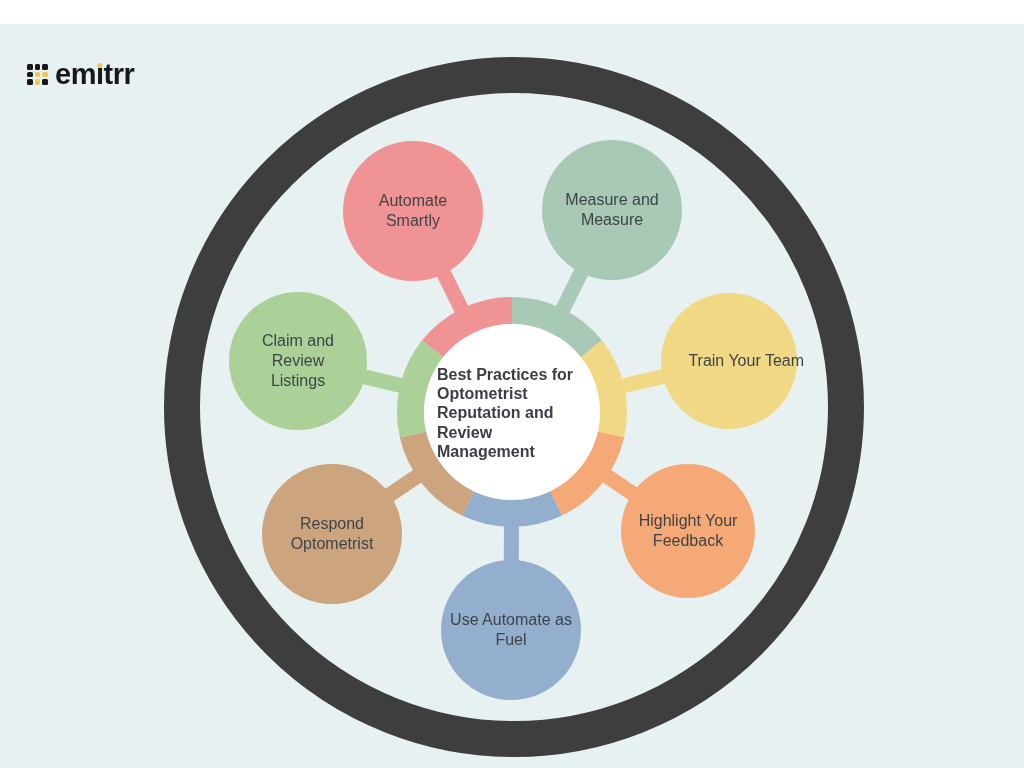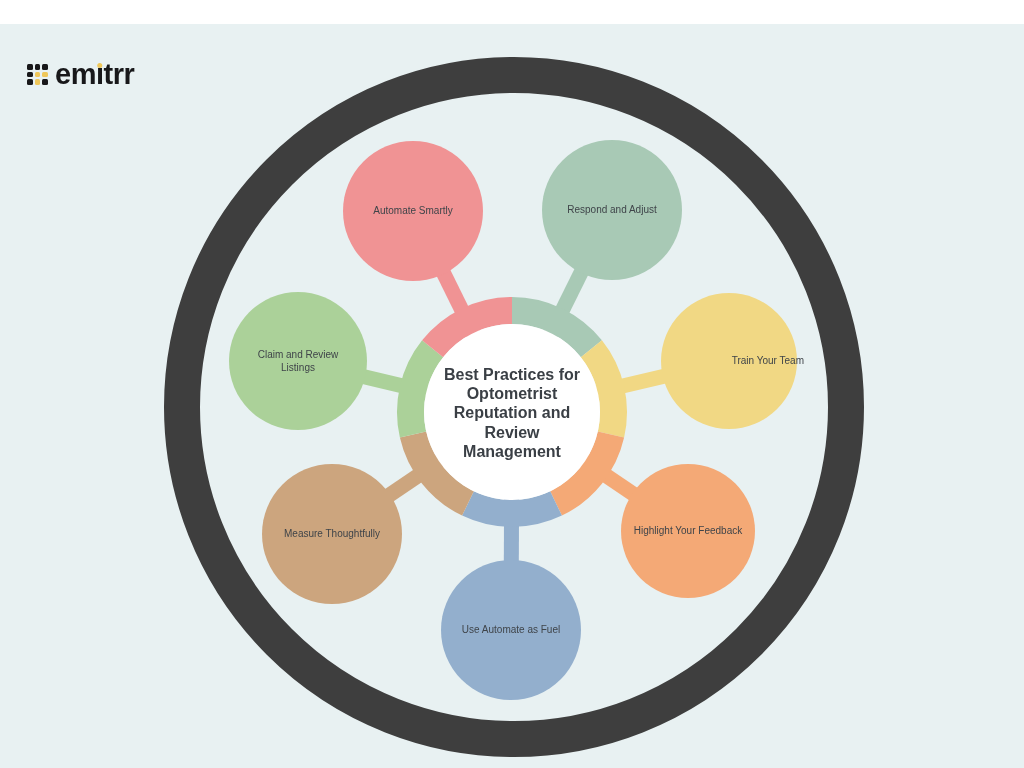"Automate Smartly" .node-label { font-size: 10px -> 16px }
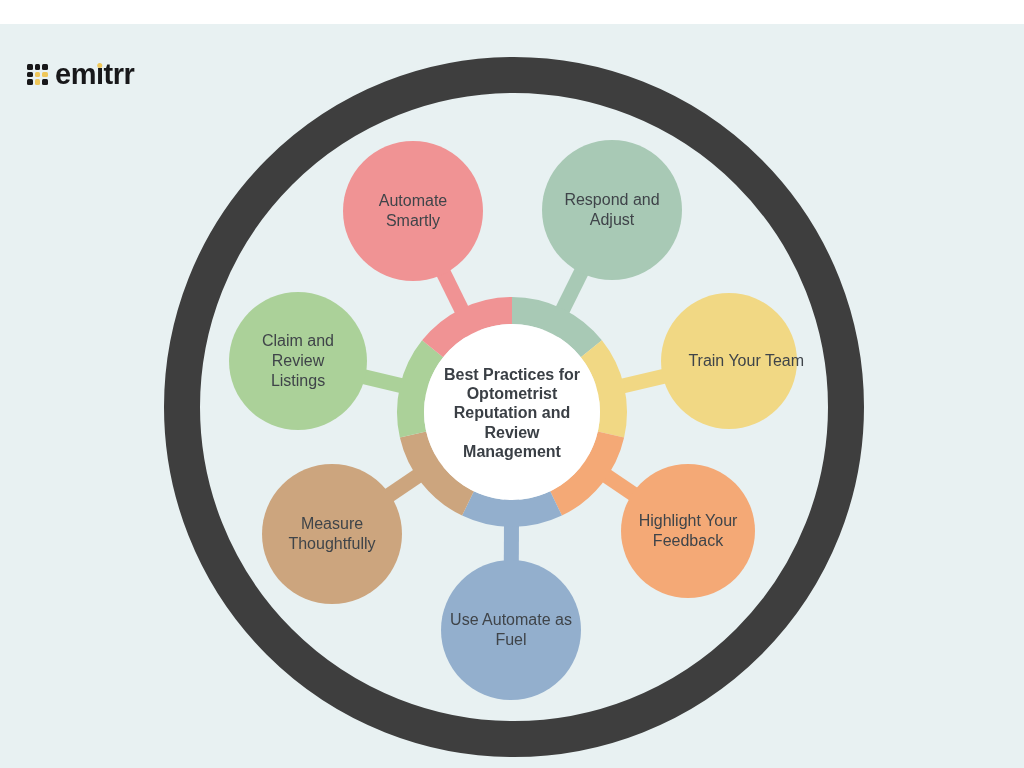"Respond and Adjust" div.node-label { text: Respond and Adjust -> Measure and Measure }
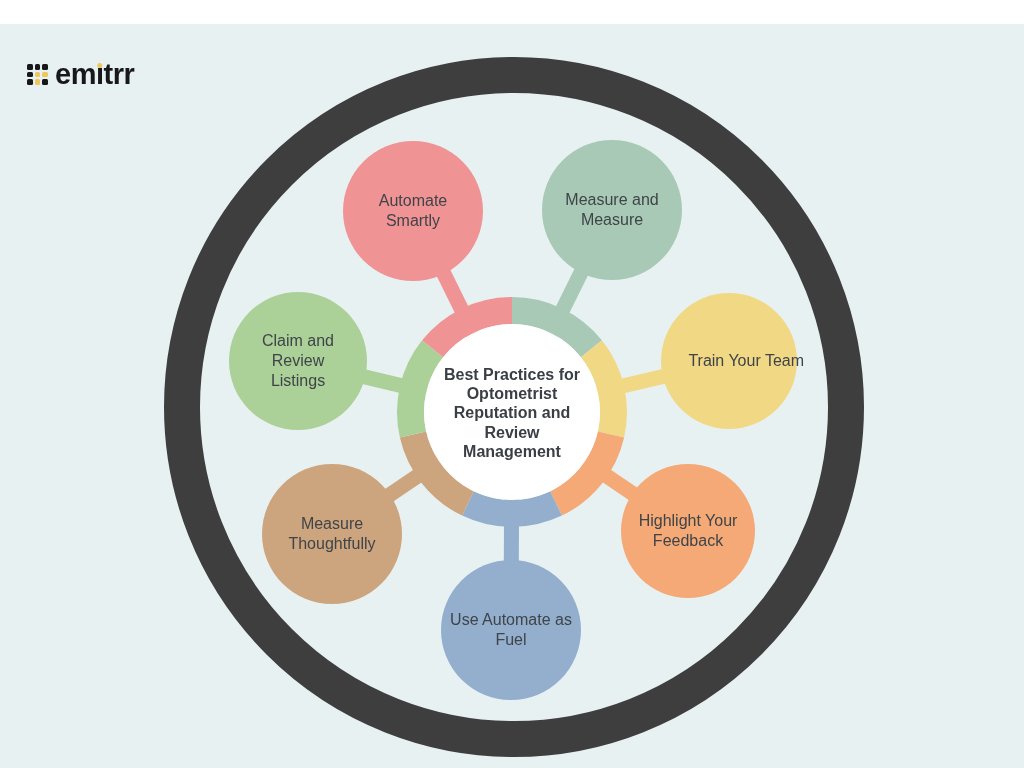"Best Practices for Optometrist" .hub-title { text-align: center -> none }
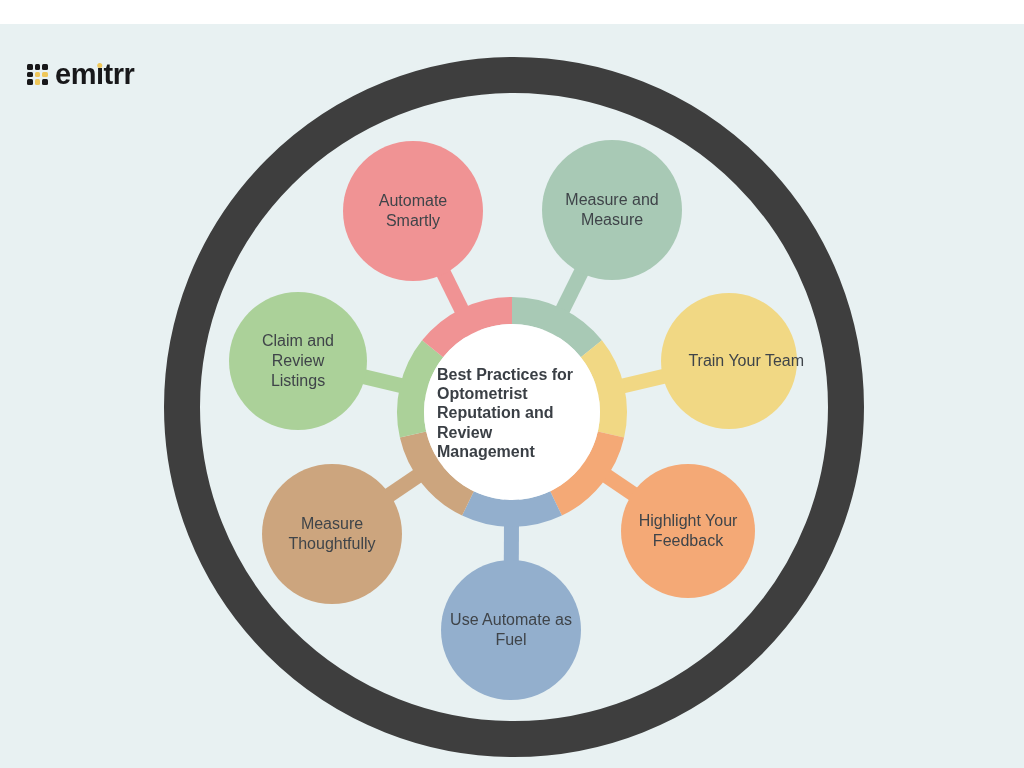"Measure Thoughtfully" div.node-label { text: Measure Thoughtfully -> Respond Optometrist }
